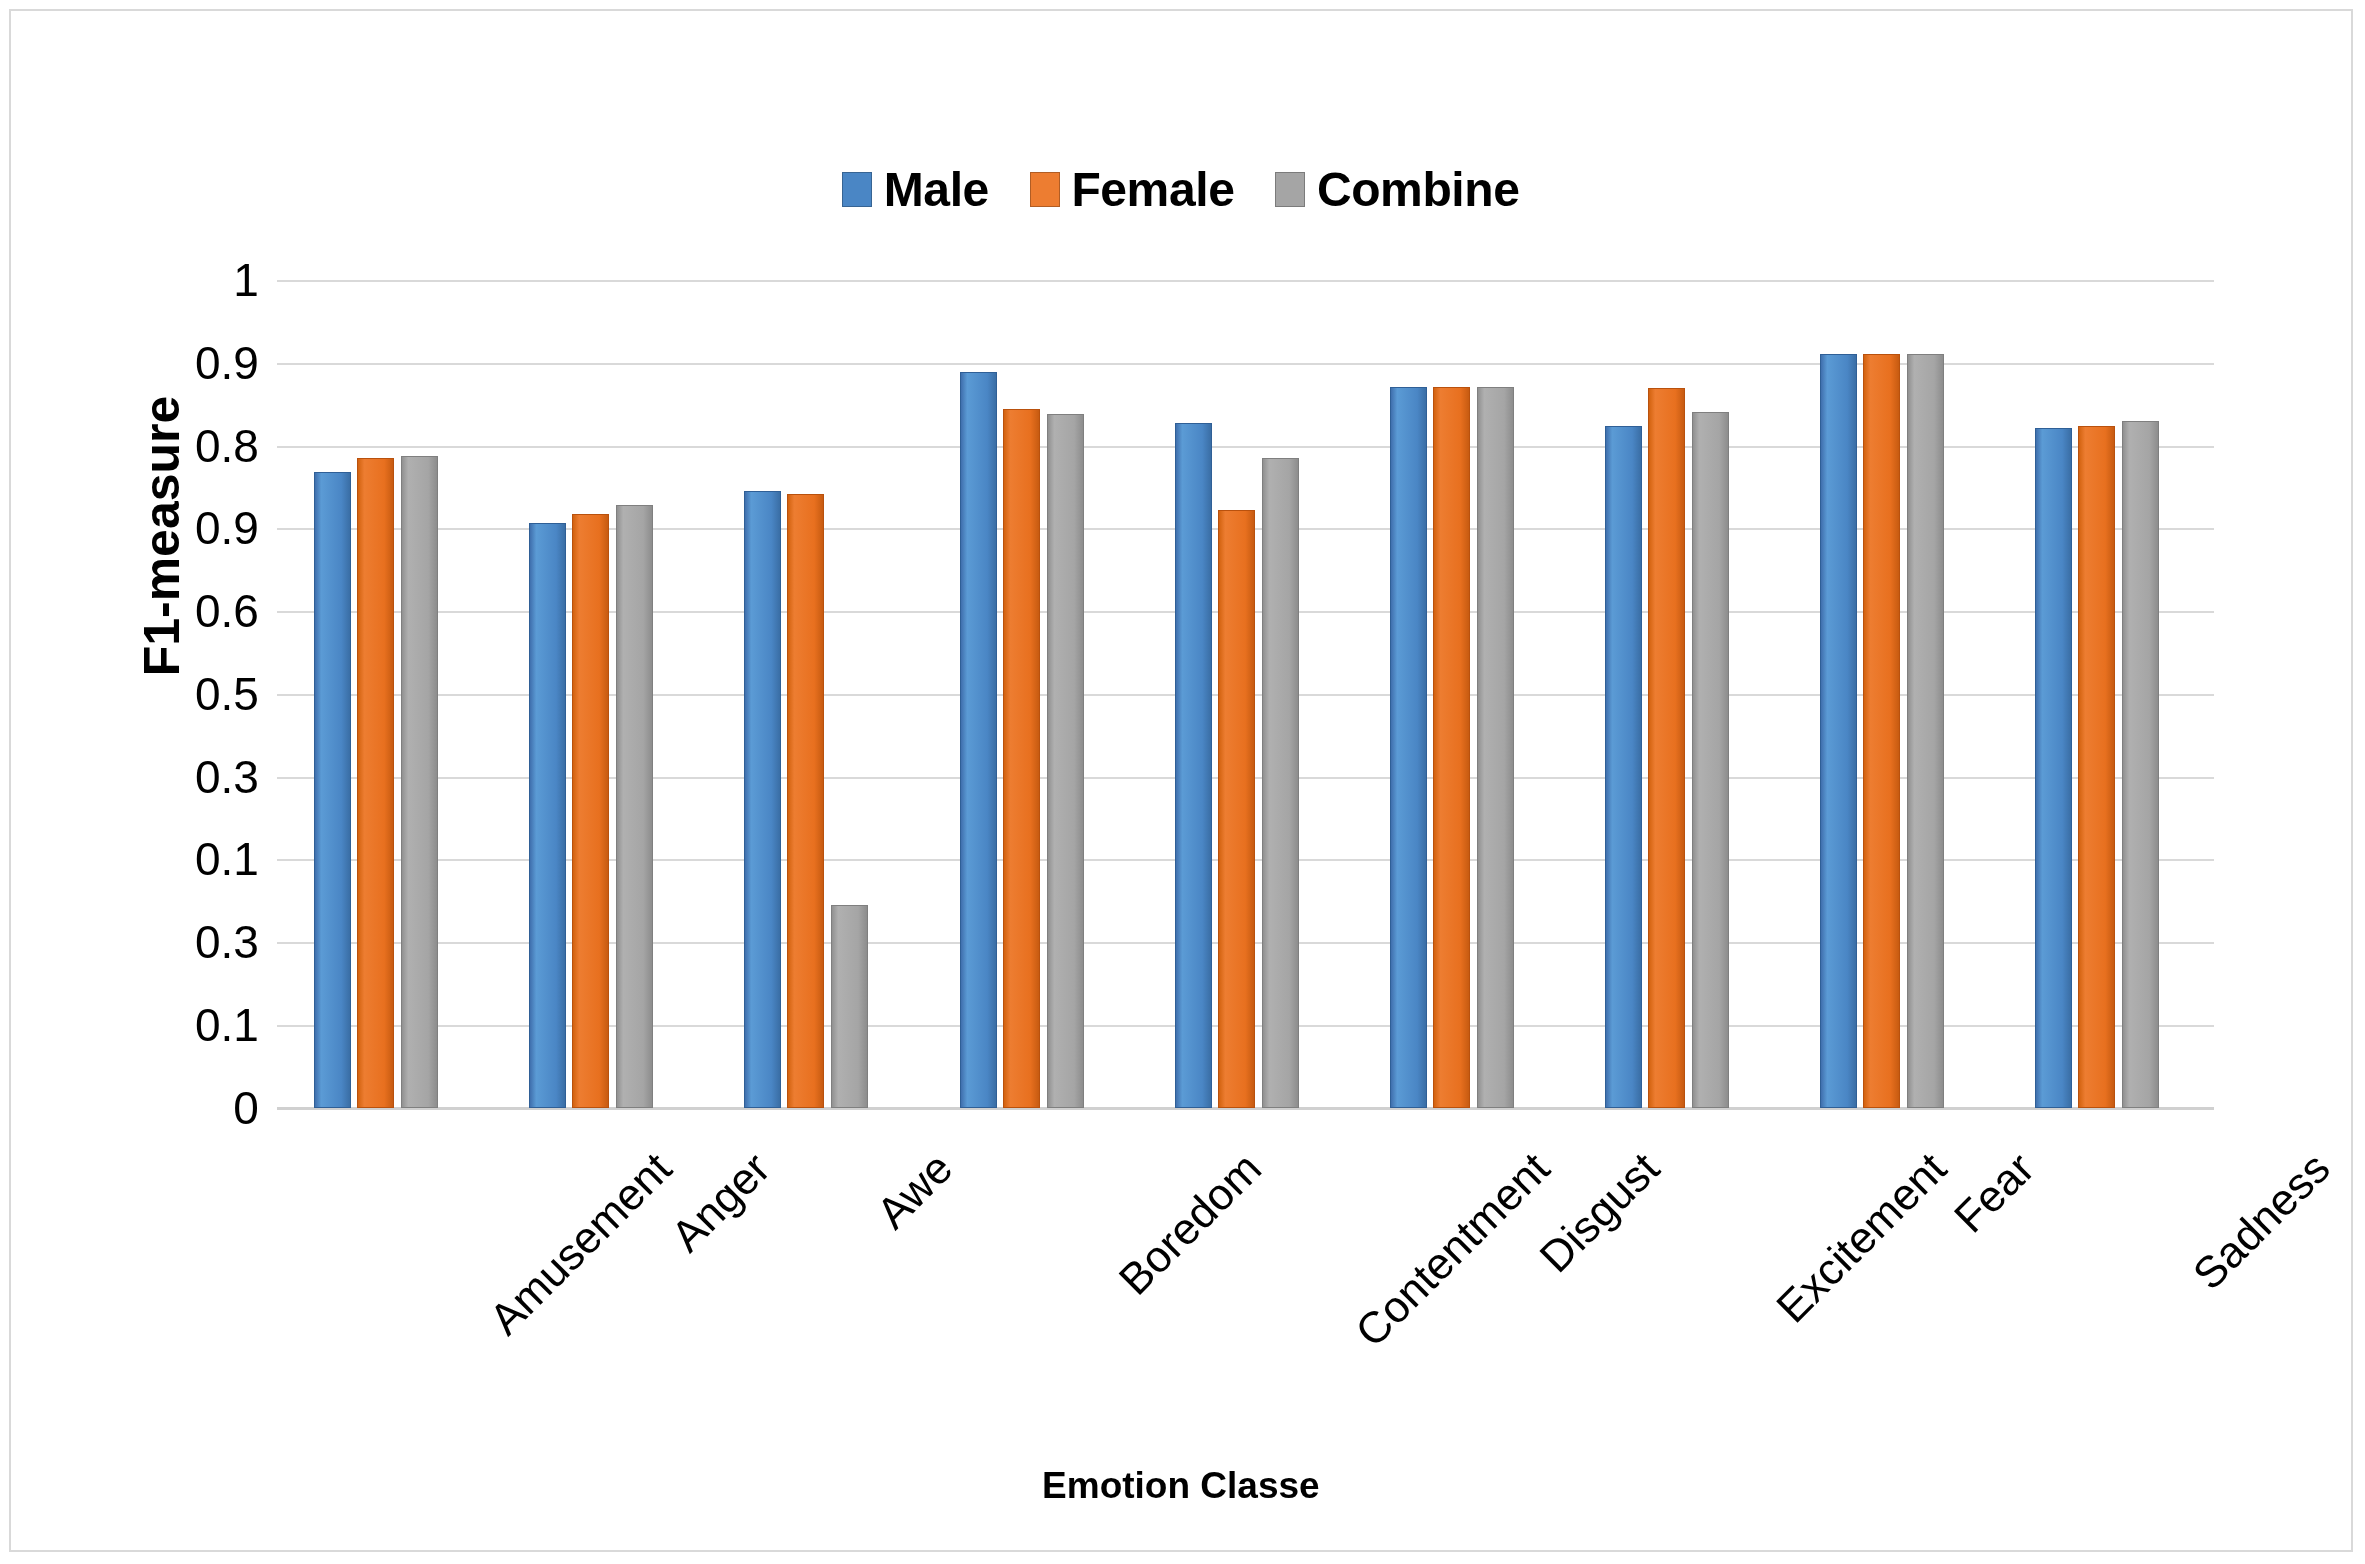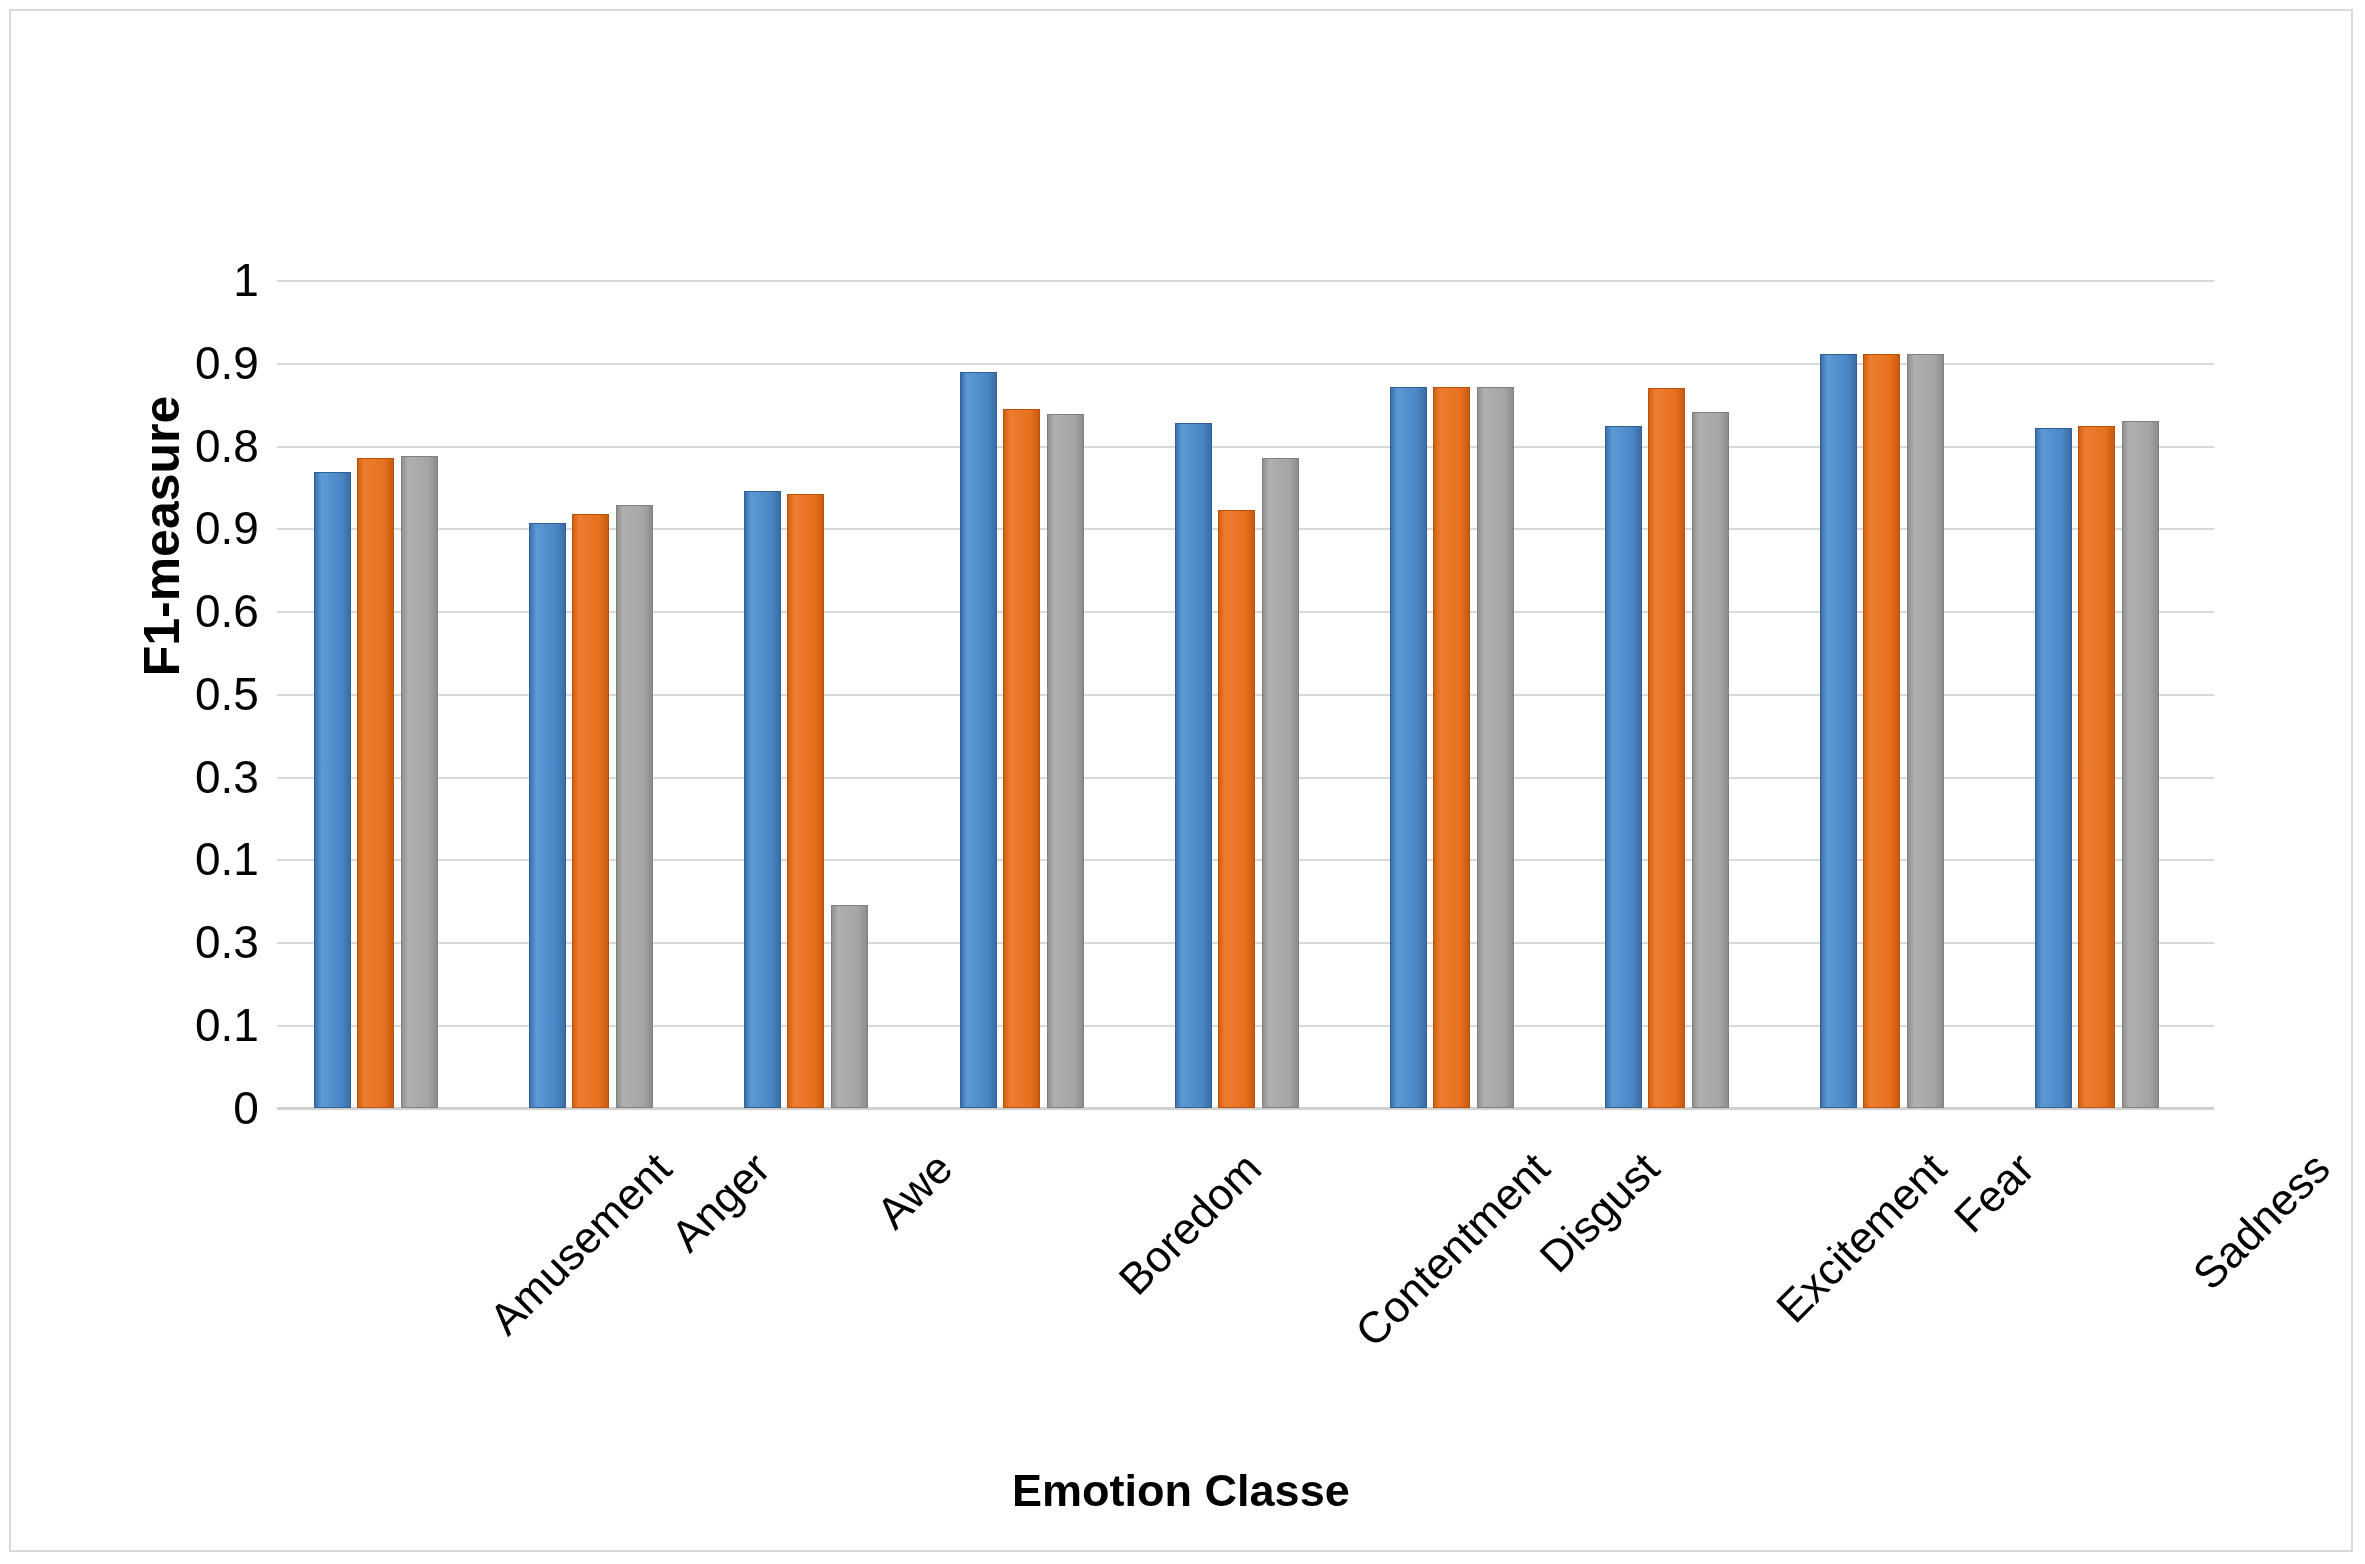"Male" div { html: none -> <div> <div> <span></span> <span>Male</span> </div> <div> <span></span> <span>Female</span> </div> <div> <span></span> <span>Combine</span> </div> </div> }
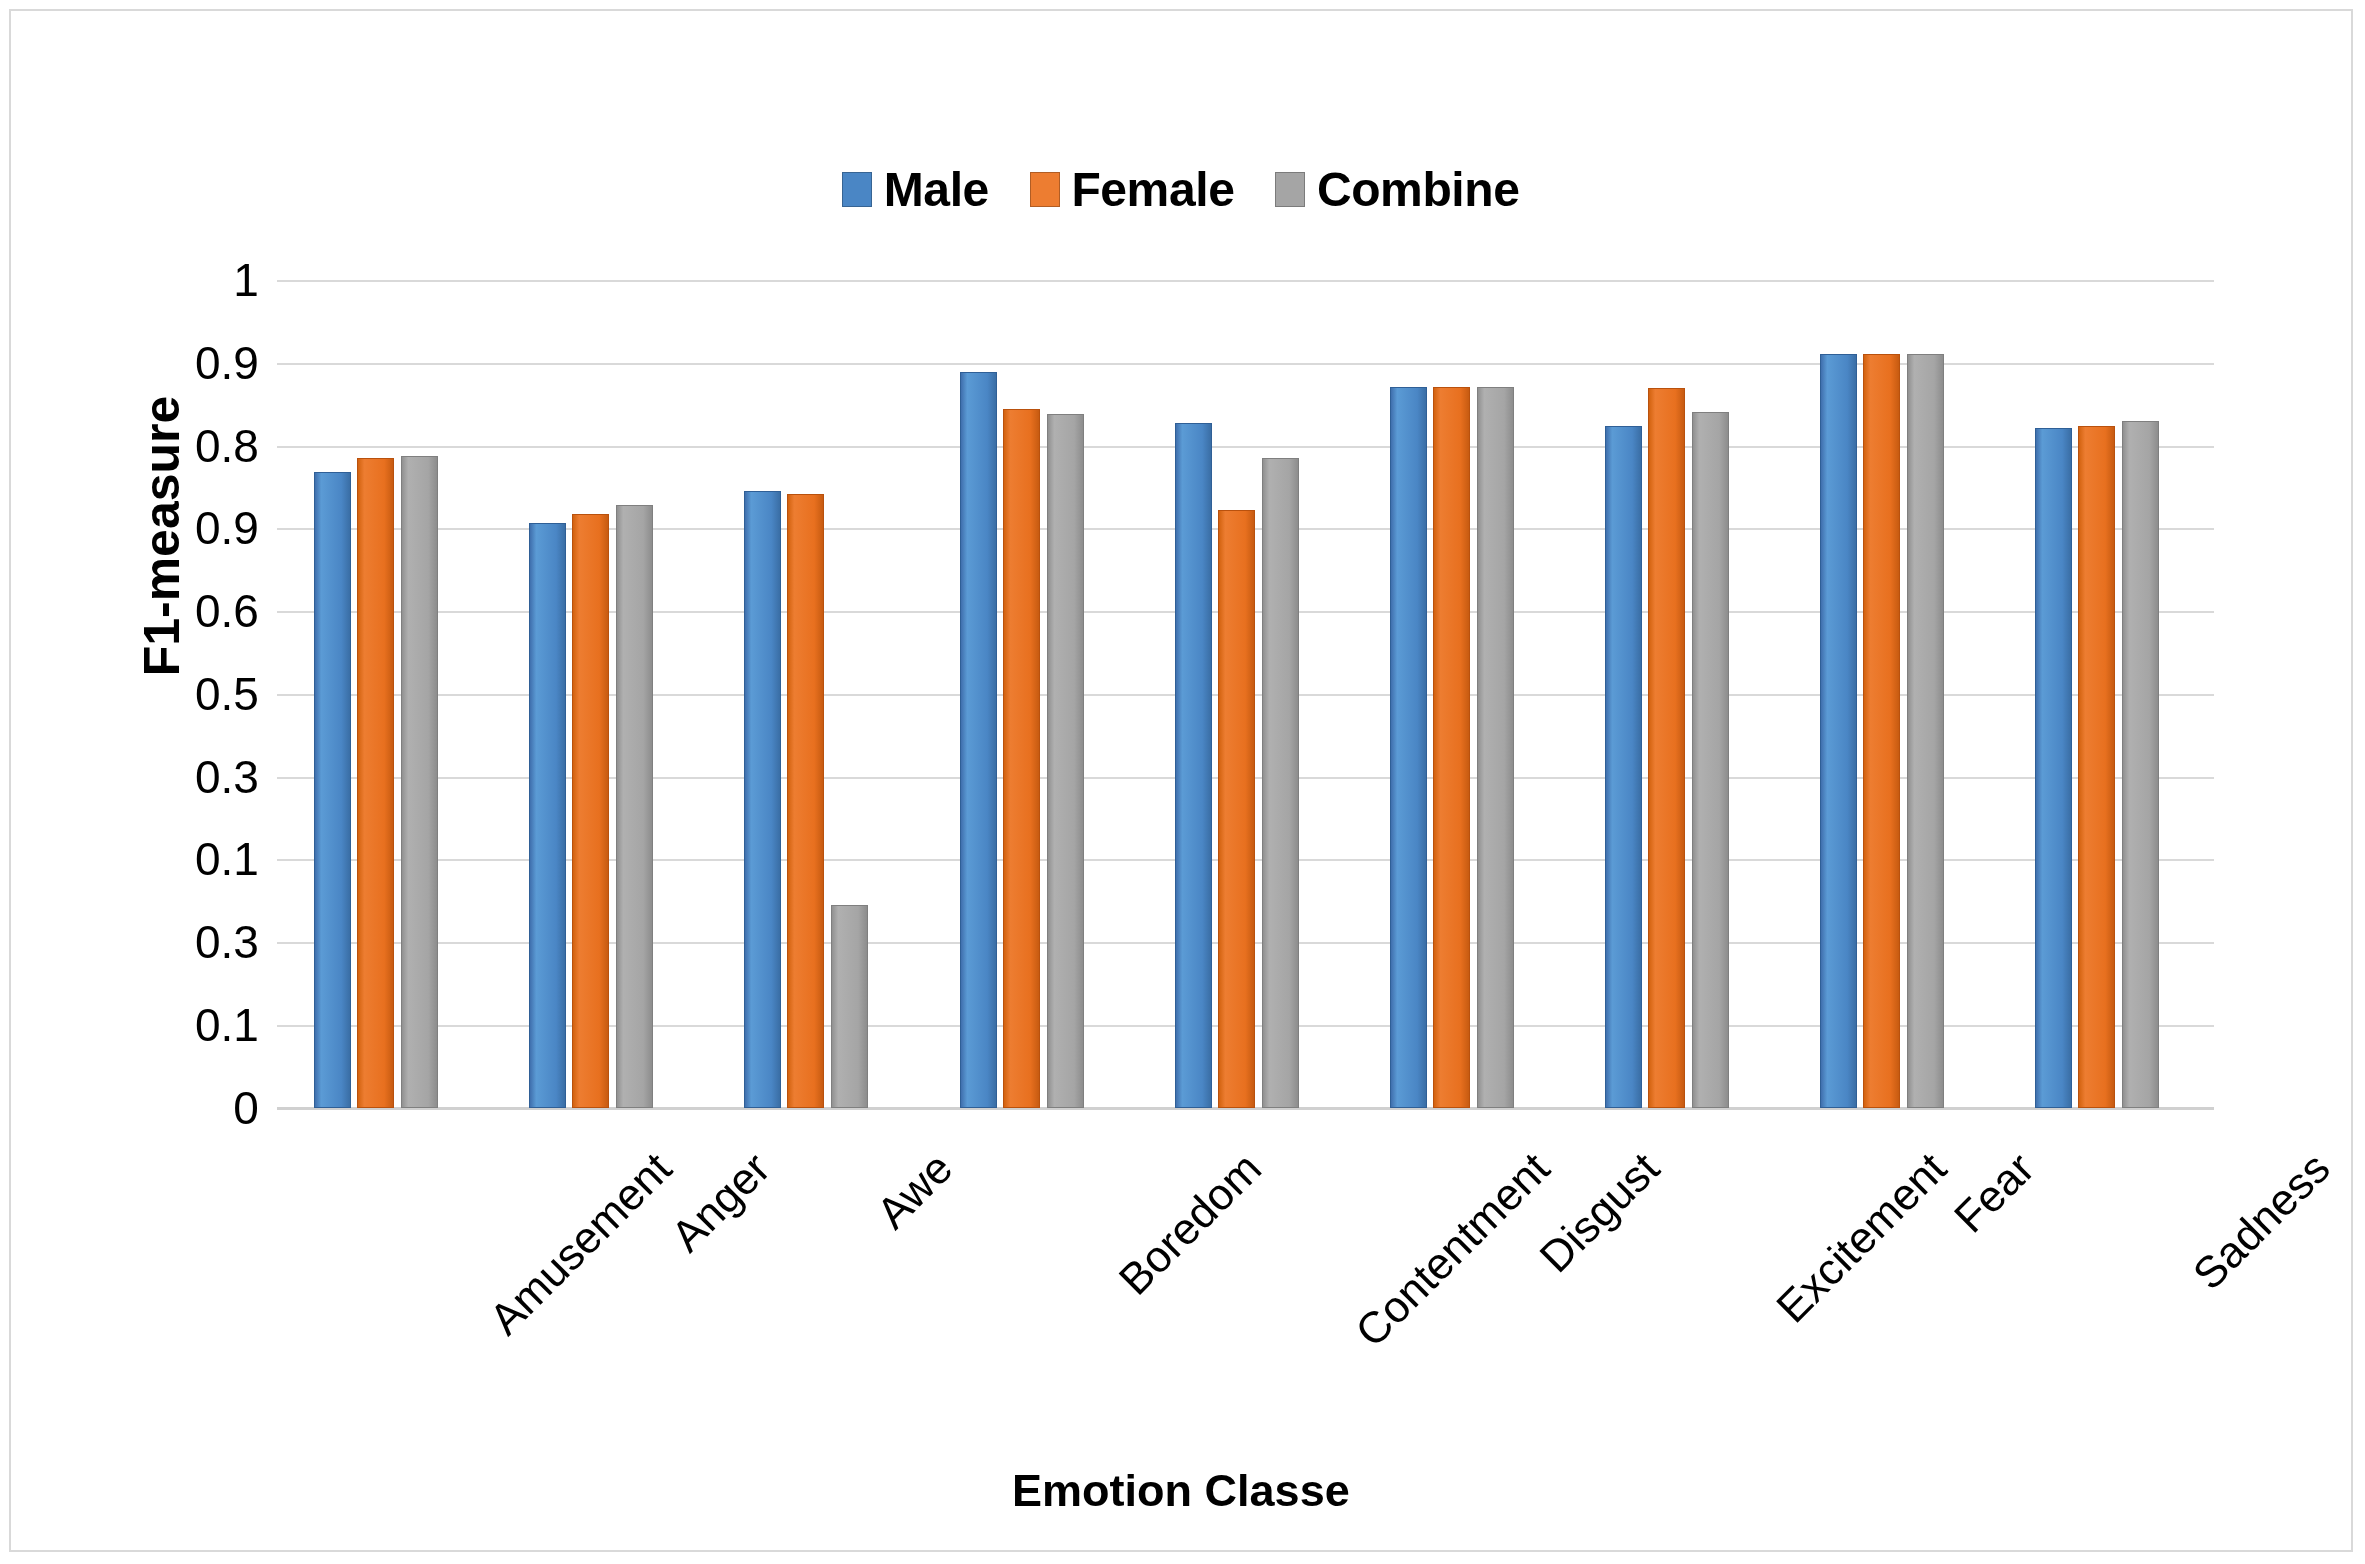"Emotion Classe" #x-axis-title { font-size: 45px -> 37px }
